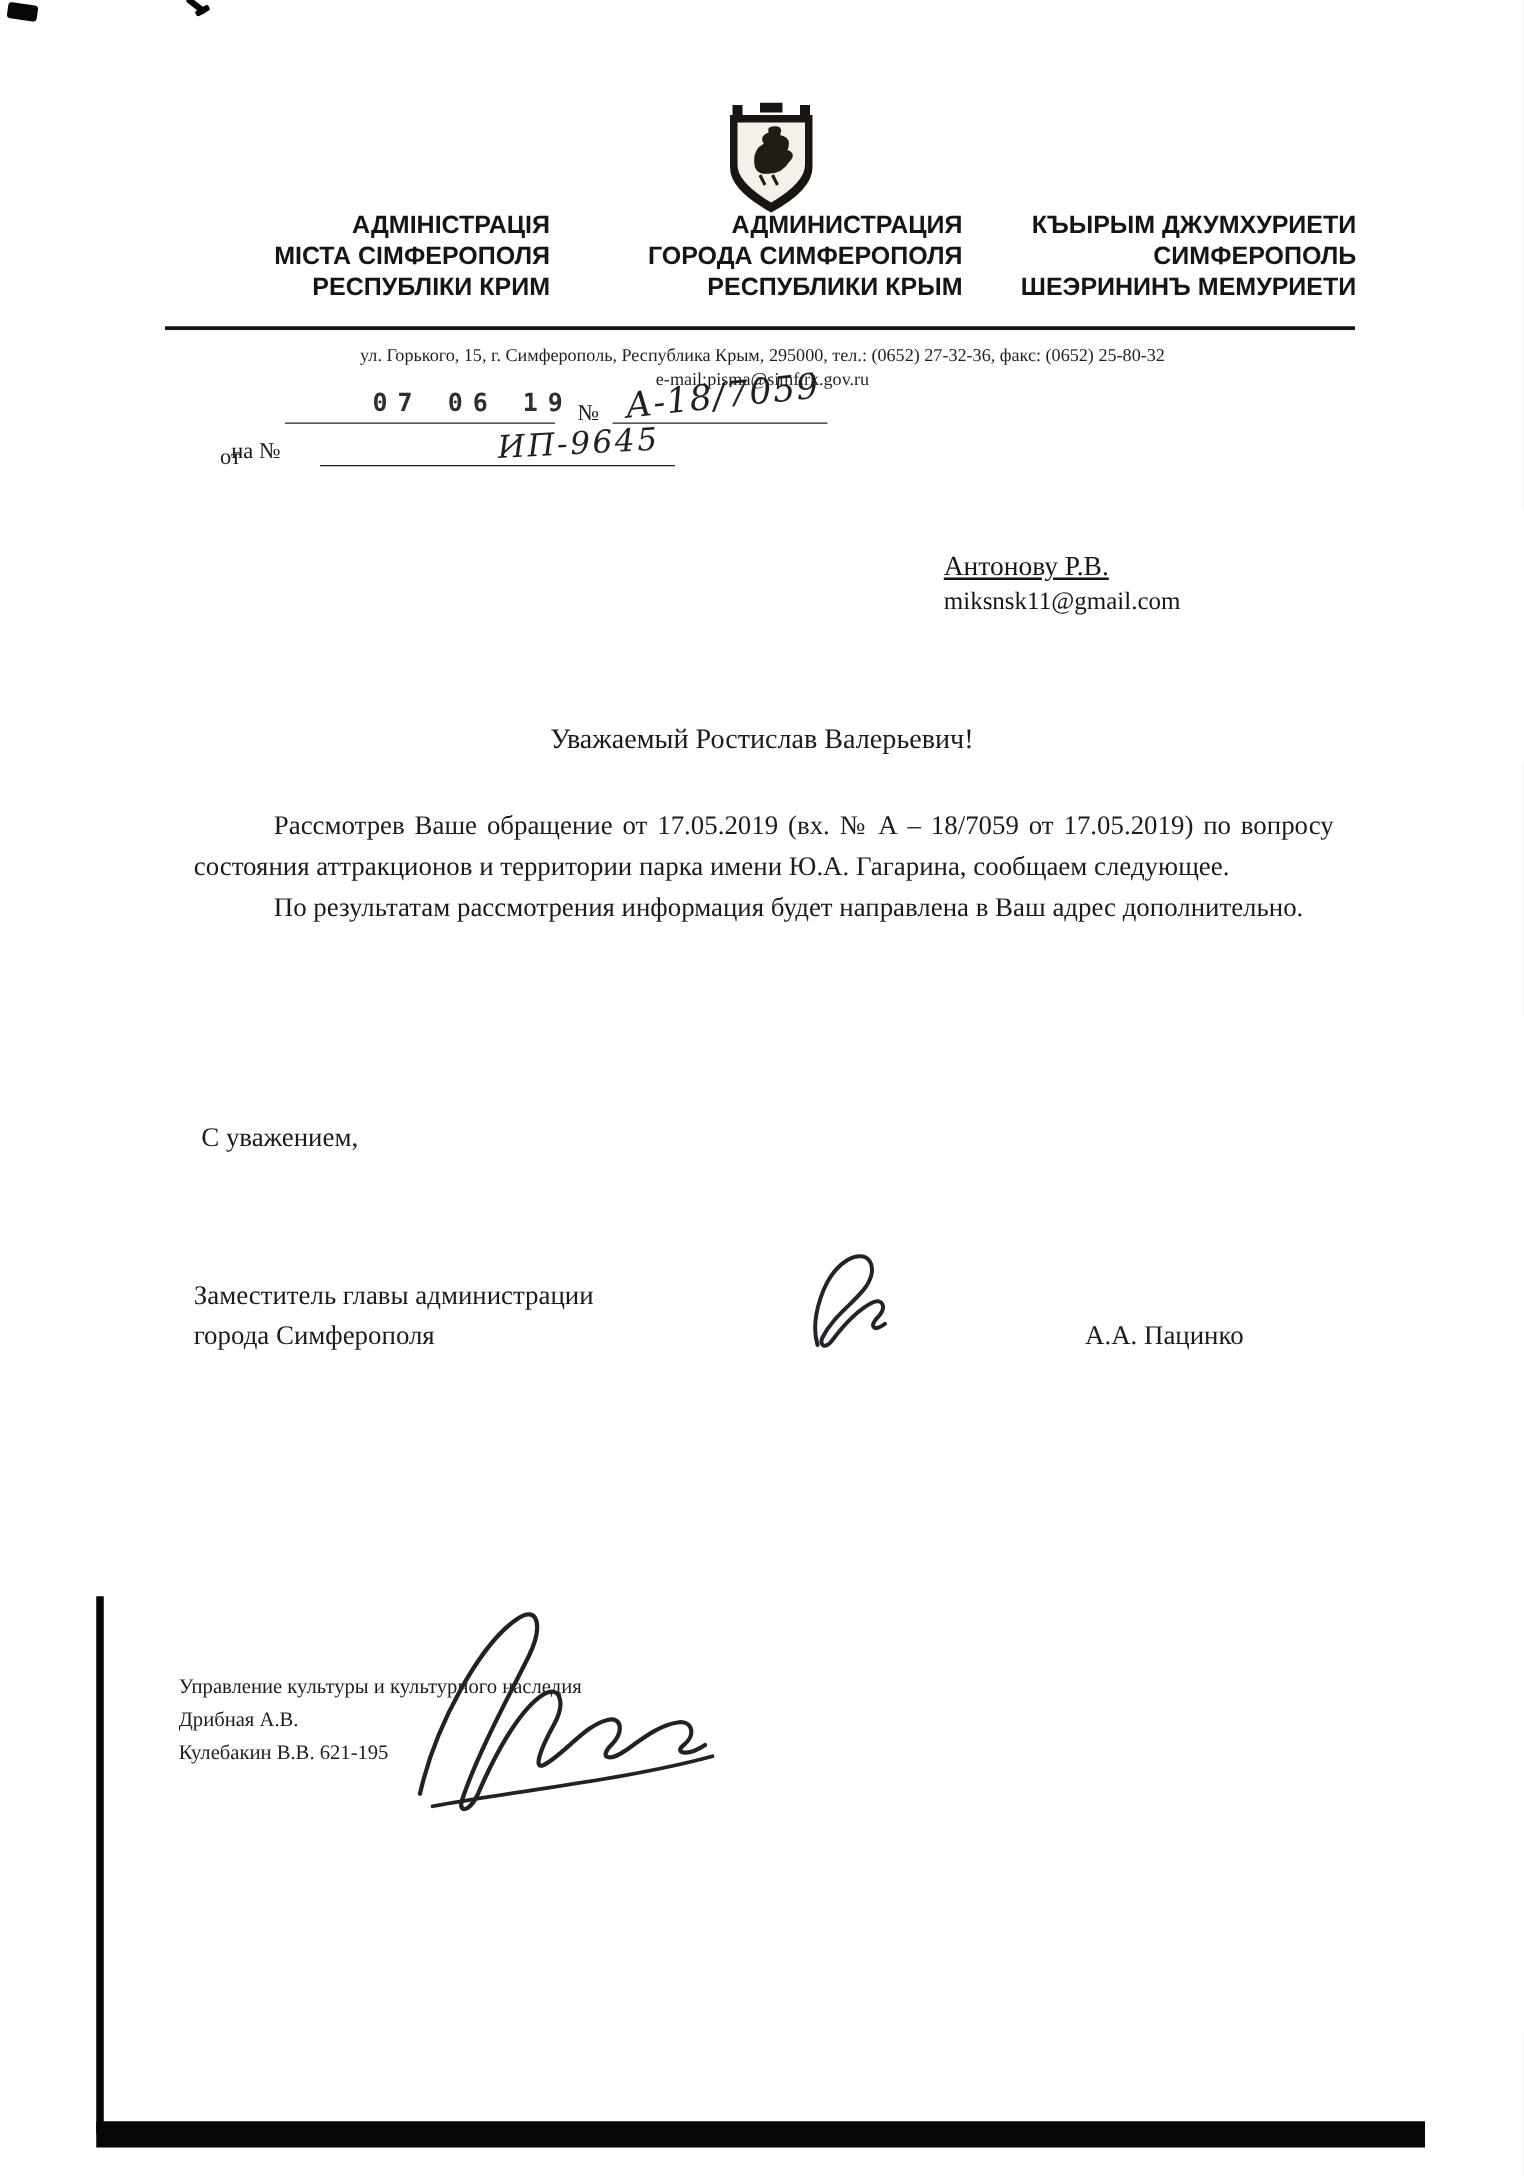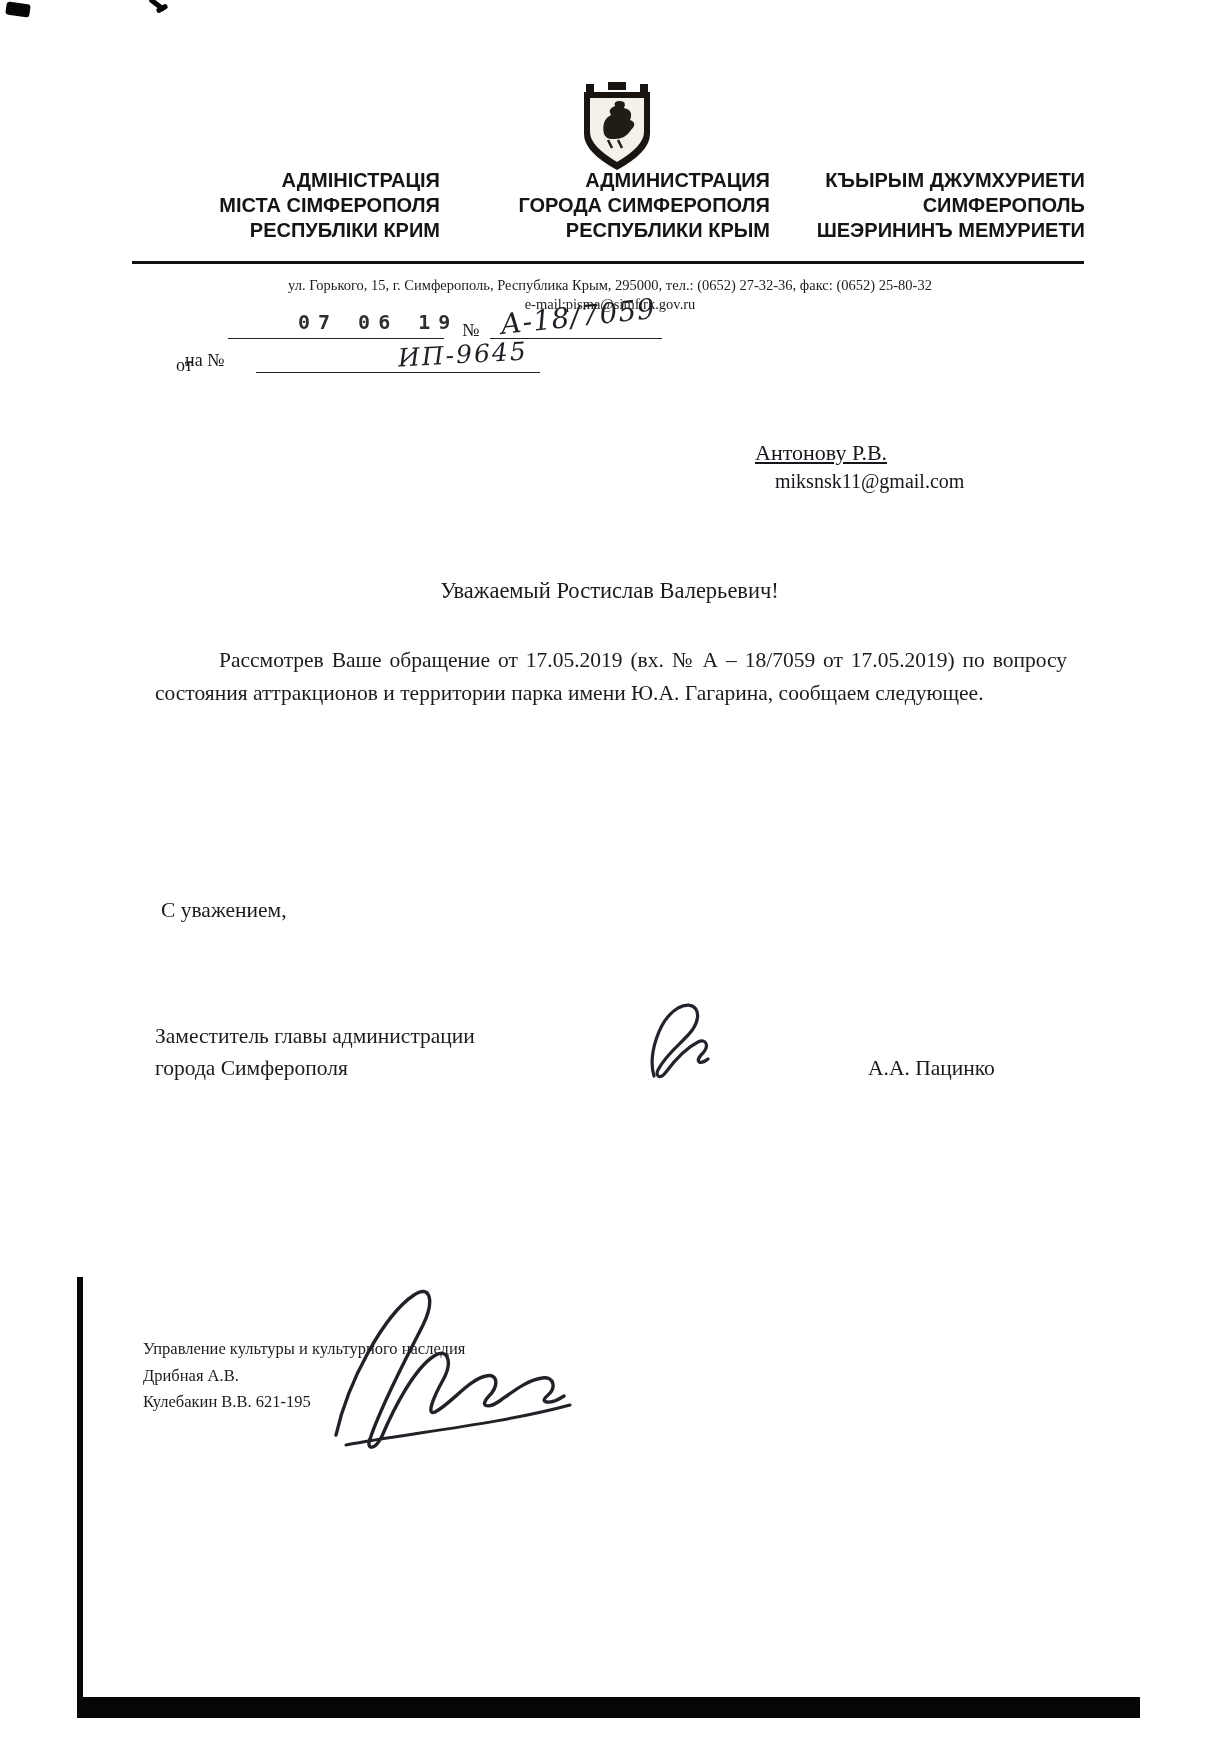"miksnsk11@gmail.com" .recipient-email { left: 775px -> 755px }
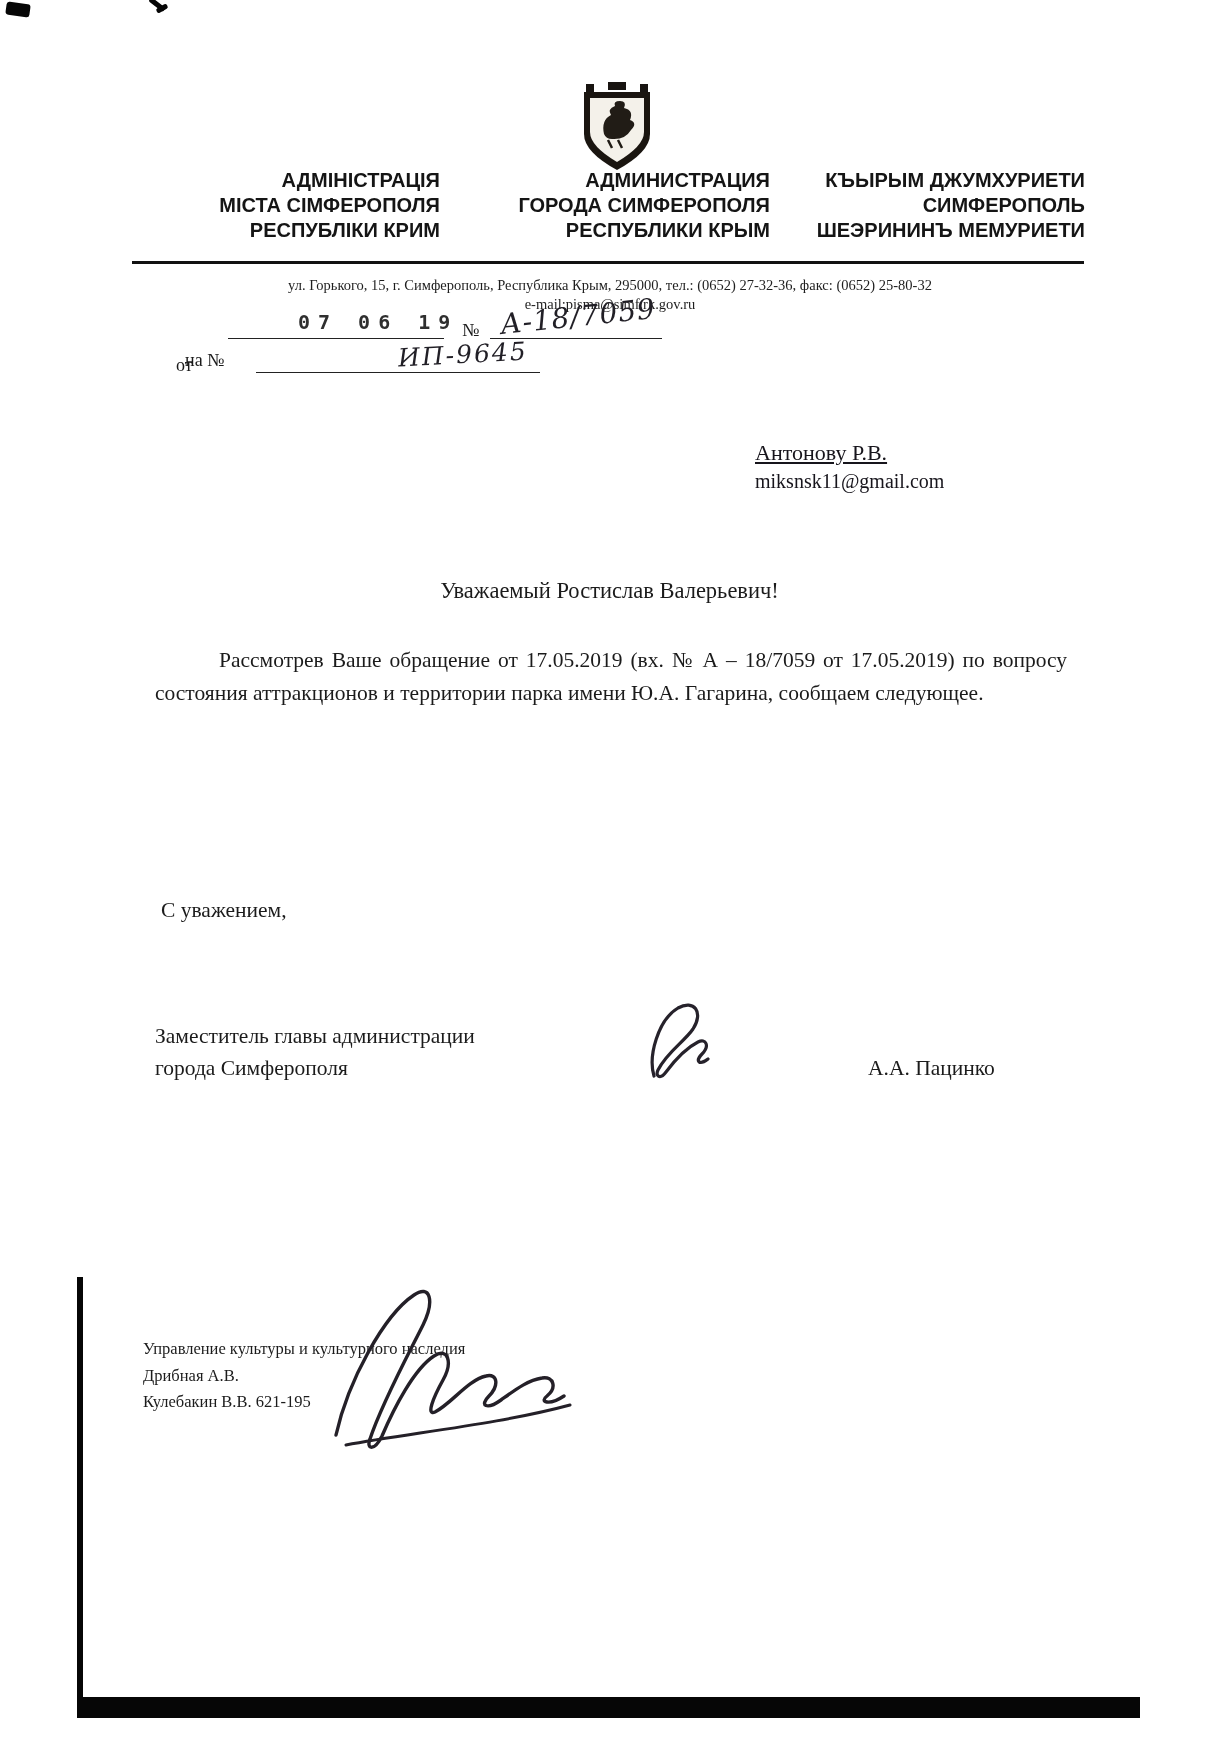"По результатам рассмотрения информация" p { html: none -> <p>По результатам рассмотрения информация будет направлена в Ваш адрес дополнительно.</p> }
